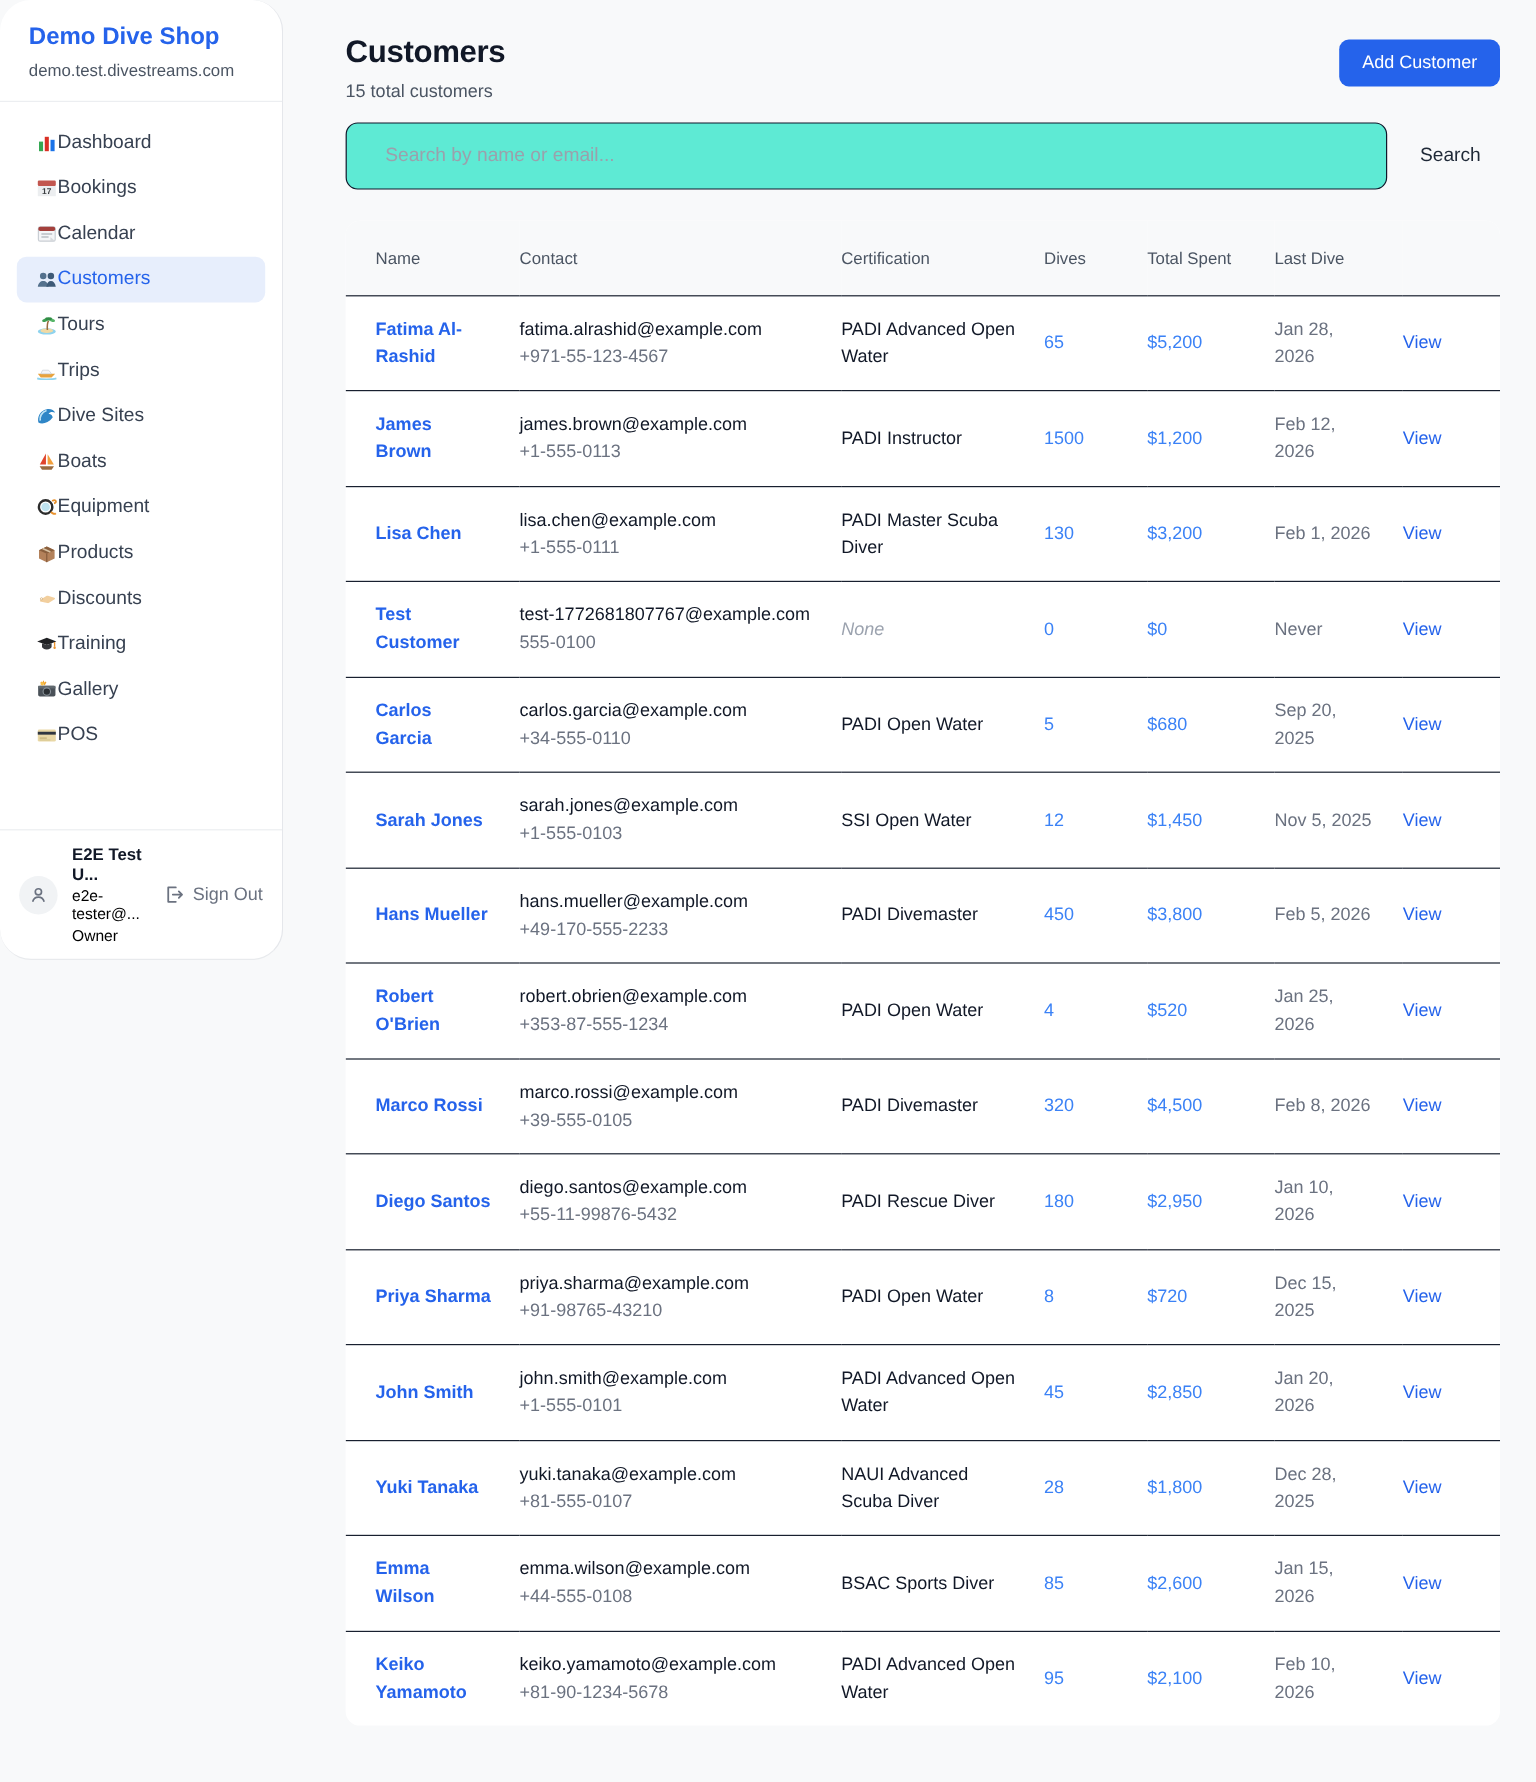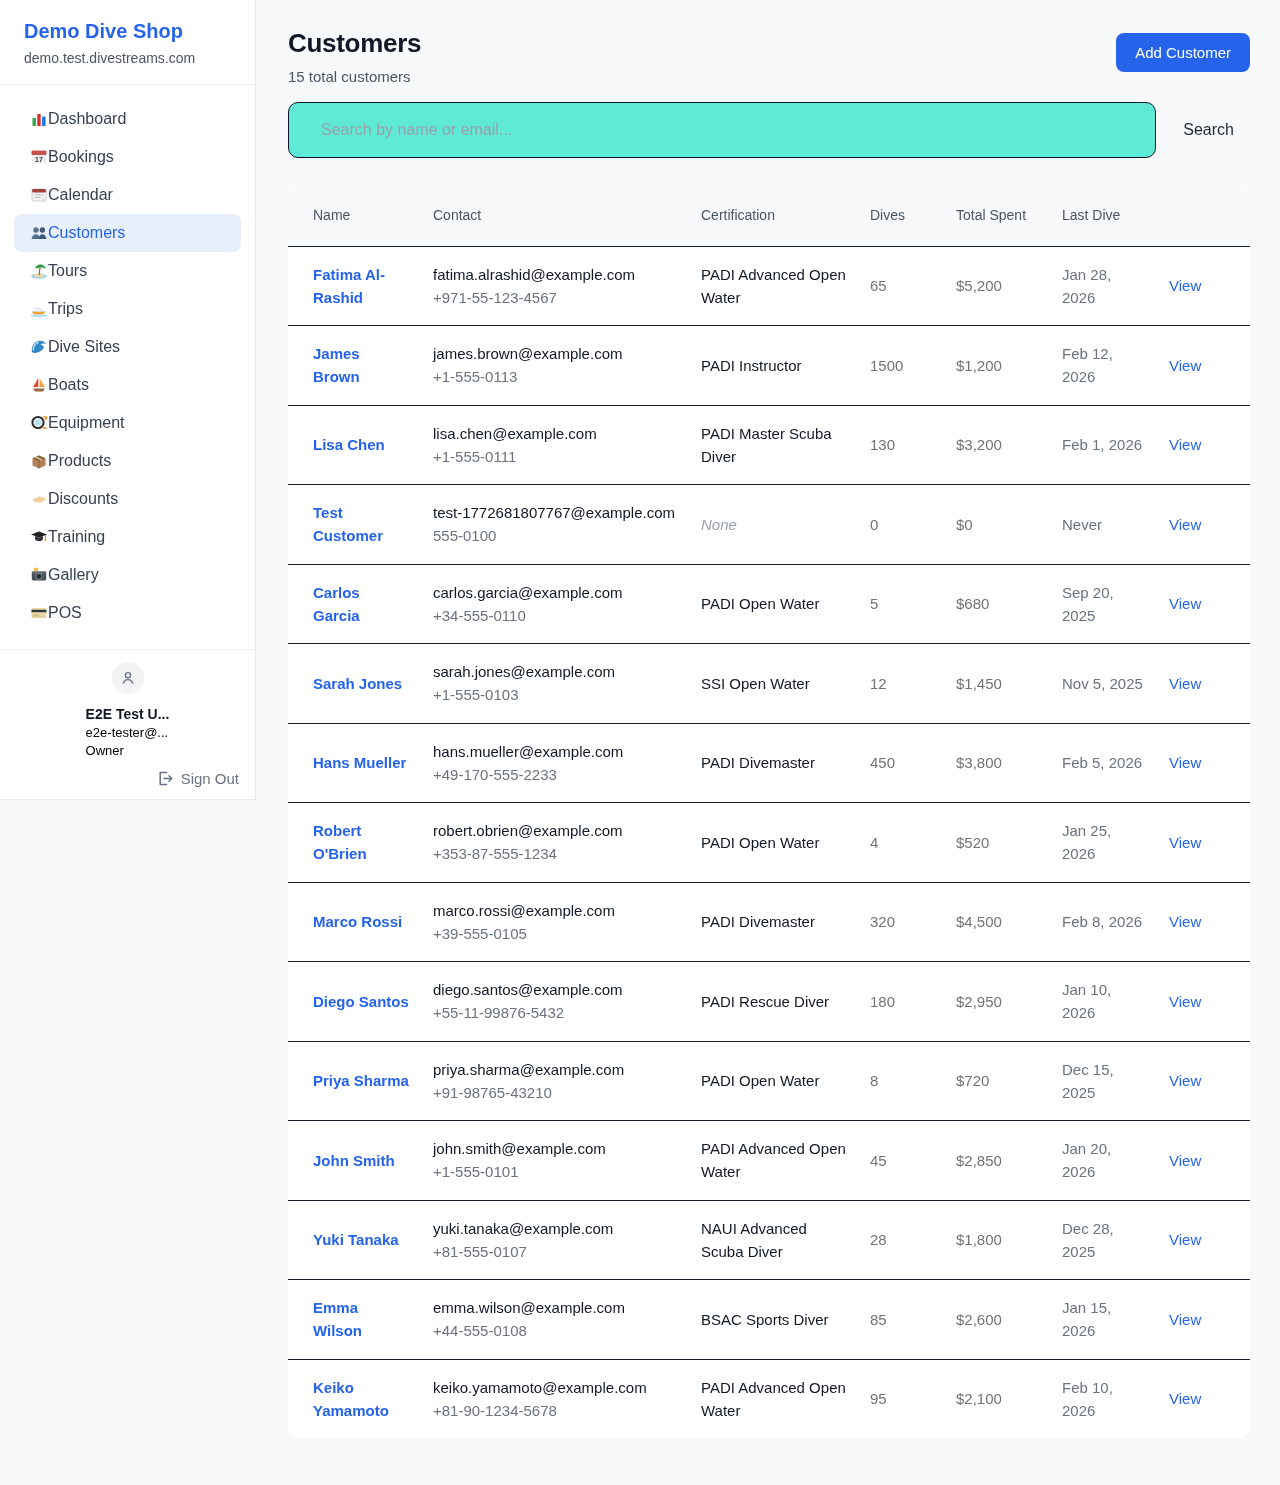"Demo Dive Shop" .sidebar { border-radius: none -> 26px; width: 256px -> 236px }
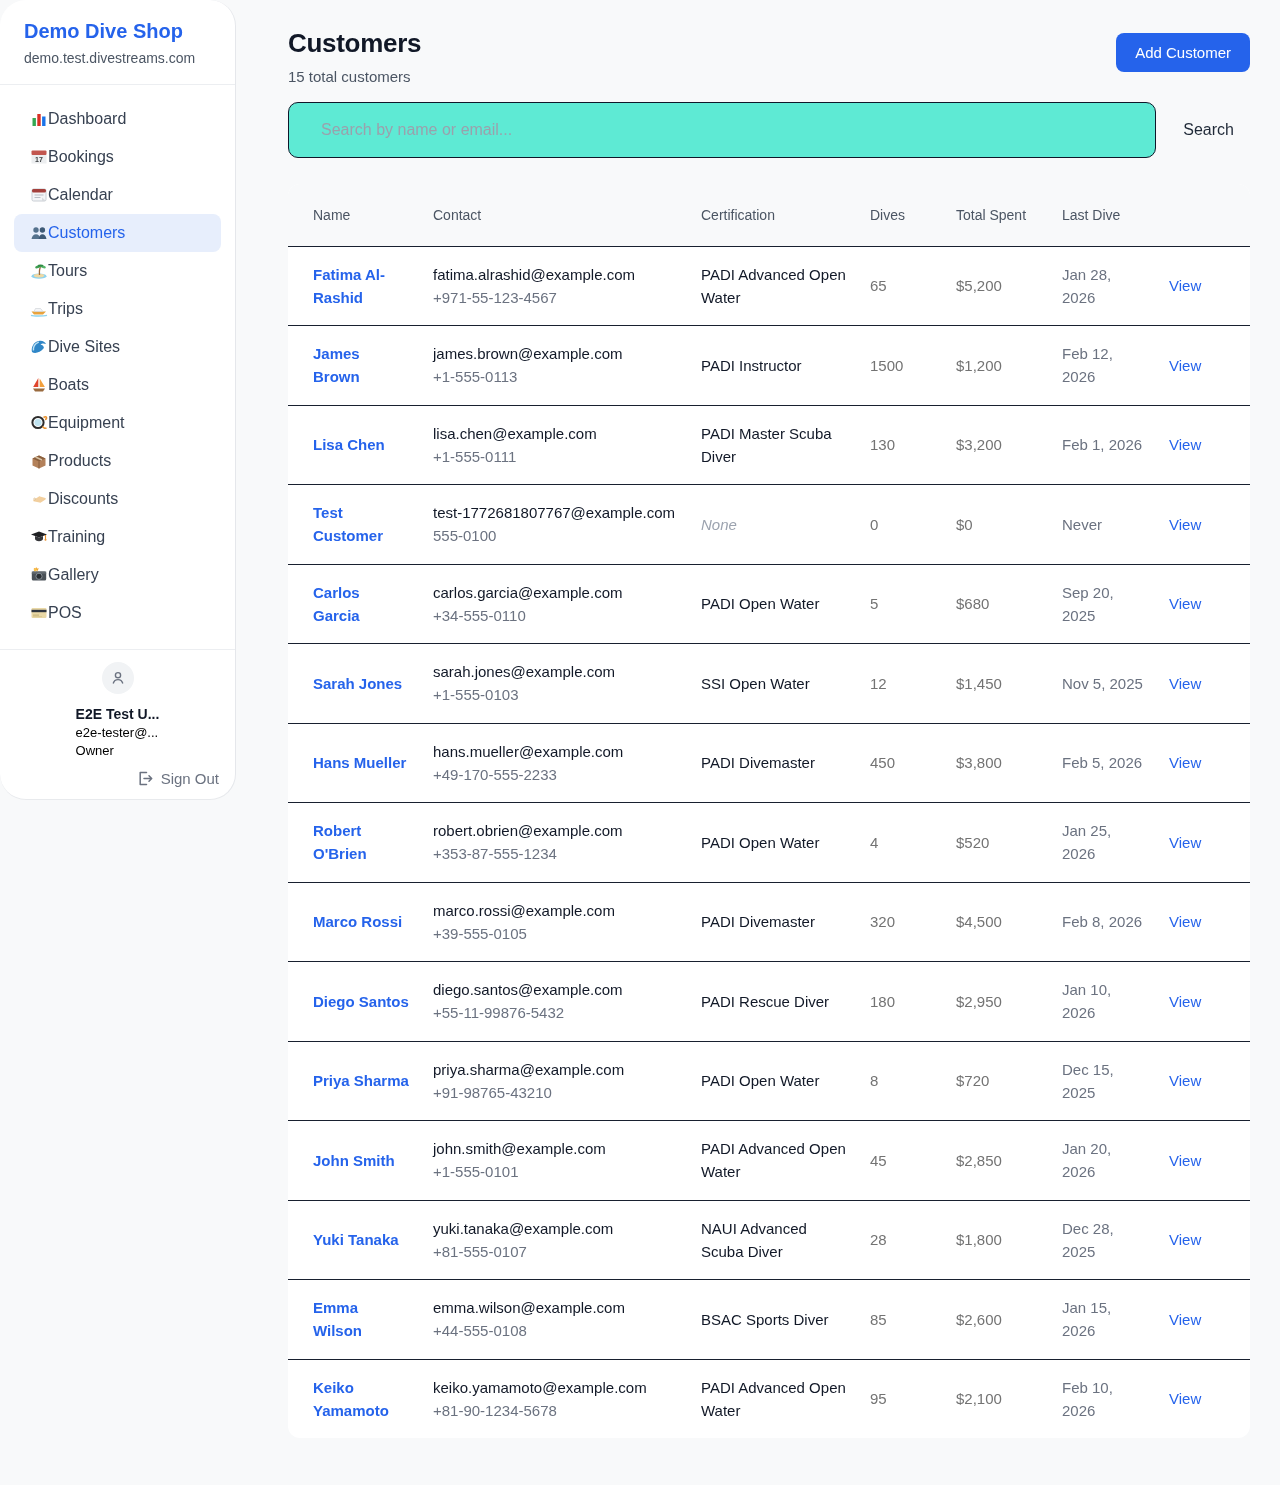"65" .num { color: #737373 -> #3b82f6 }
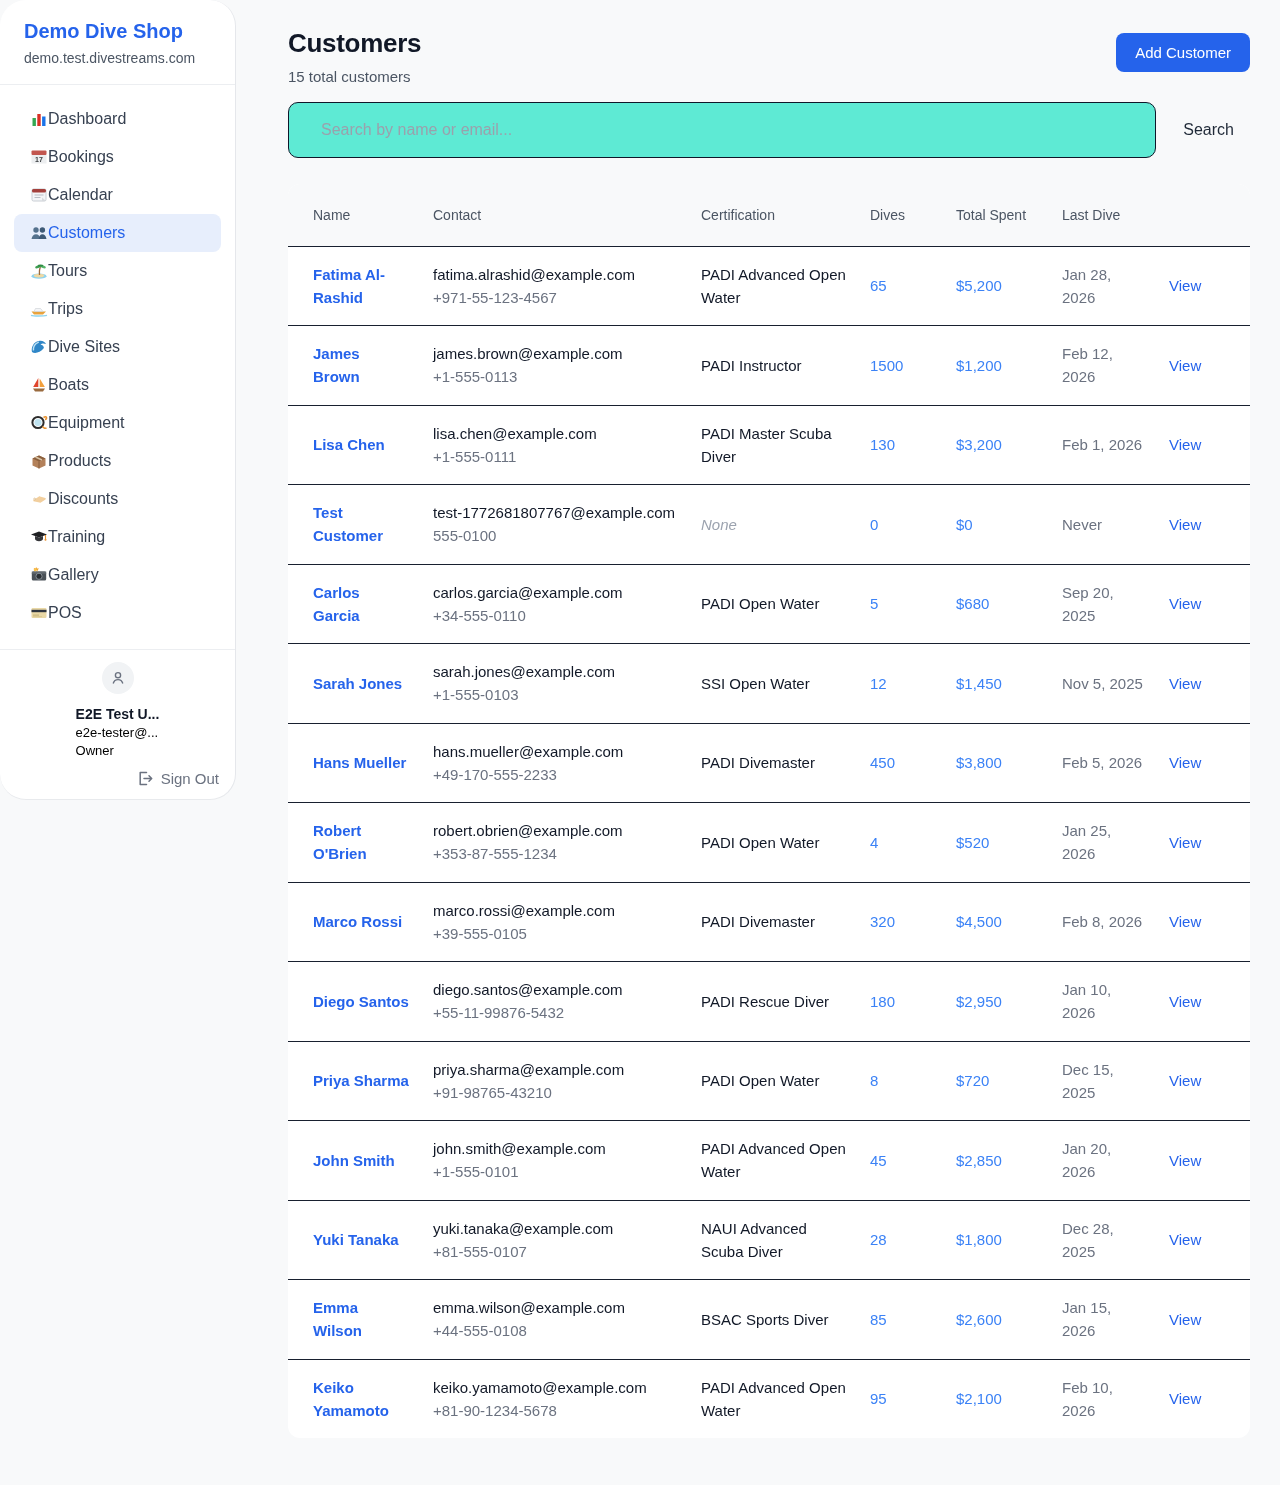"E2E Test U..." .user { flex-direction: column -> none }
